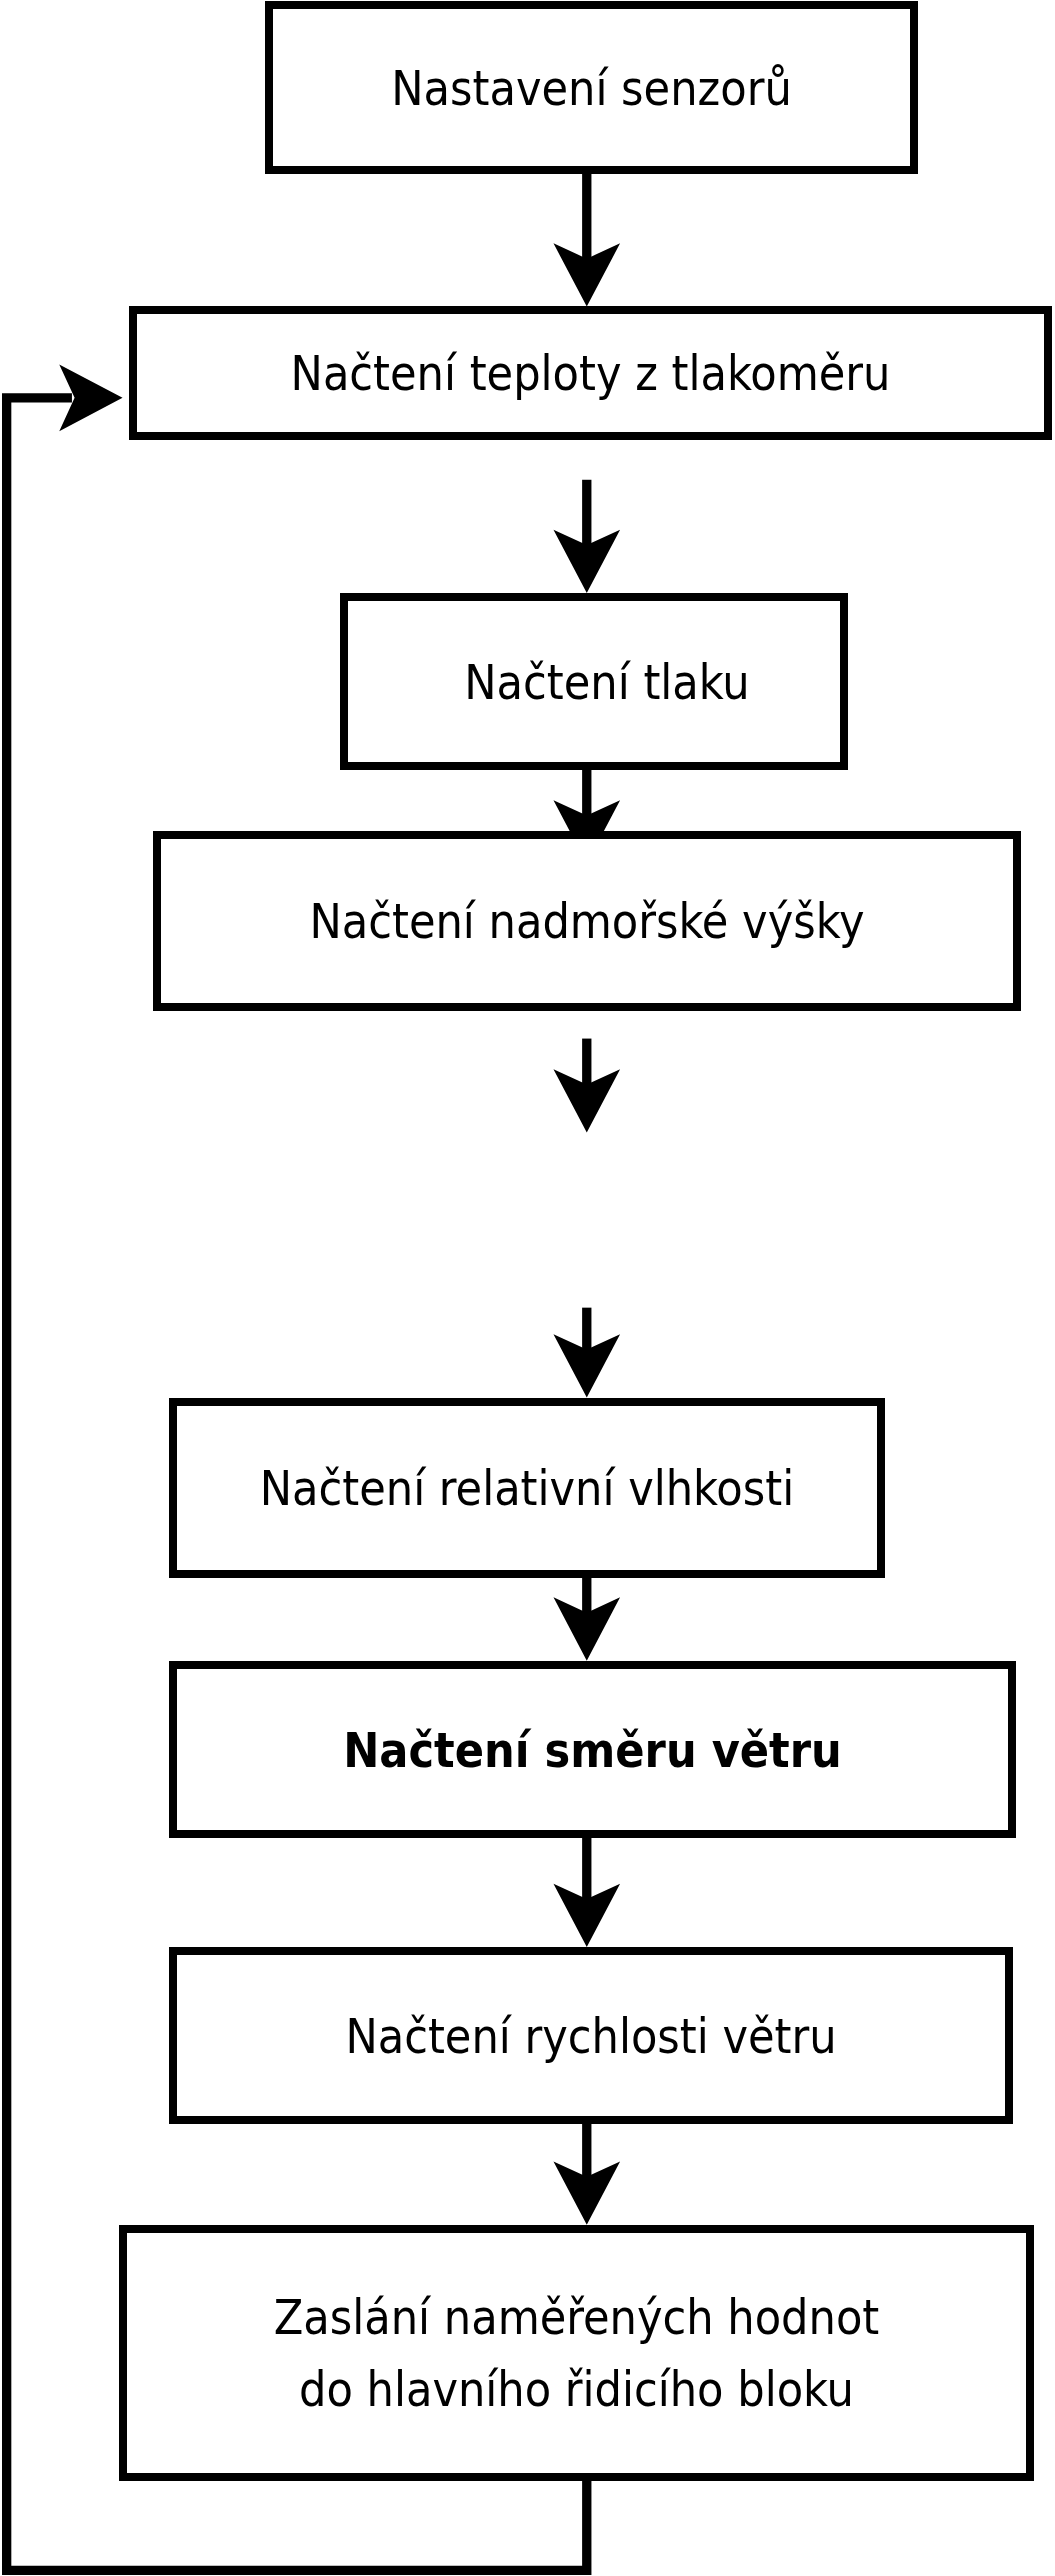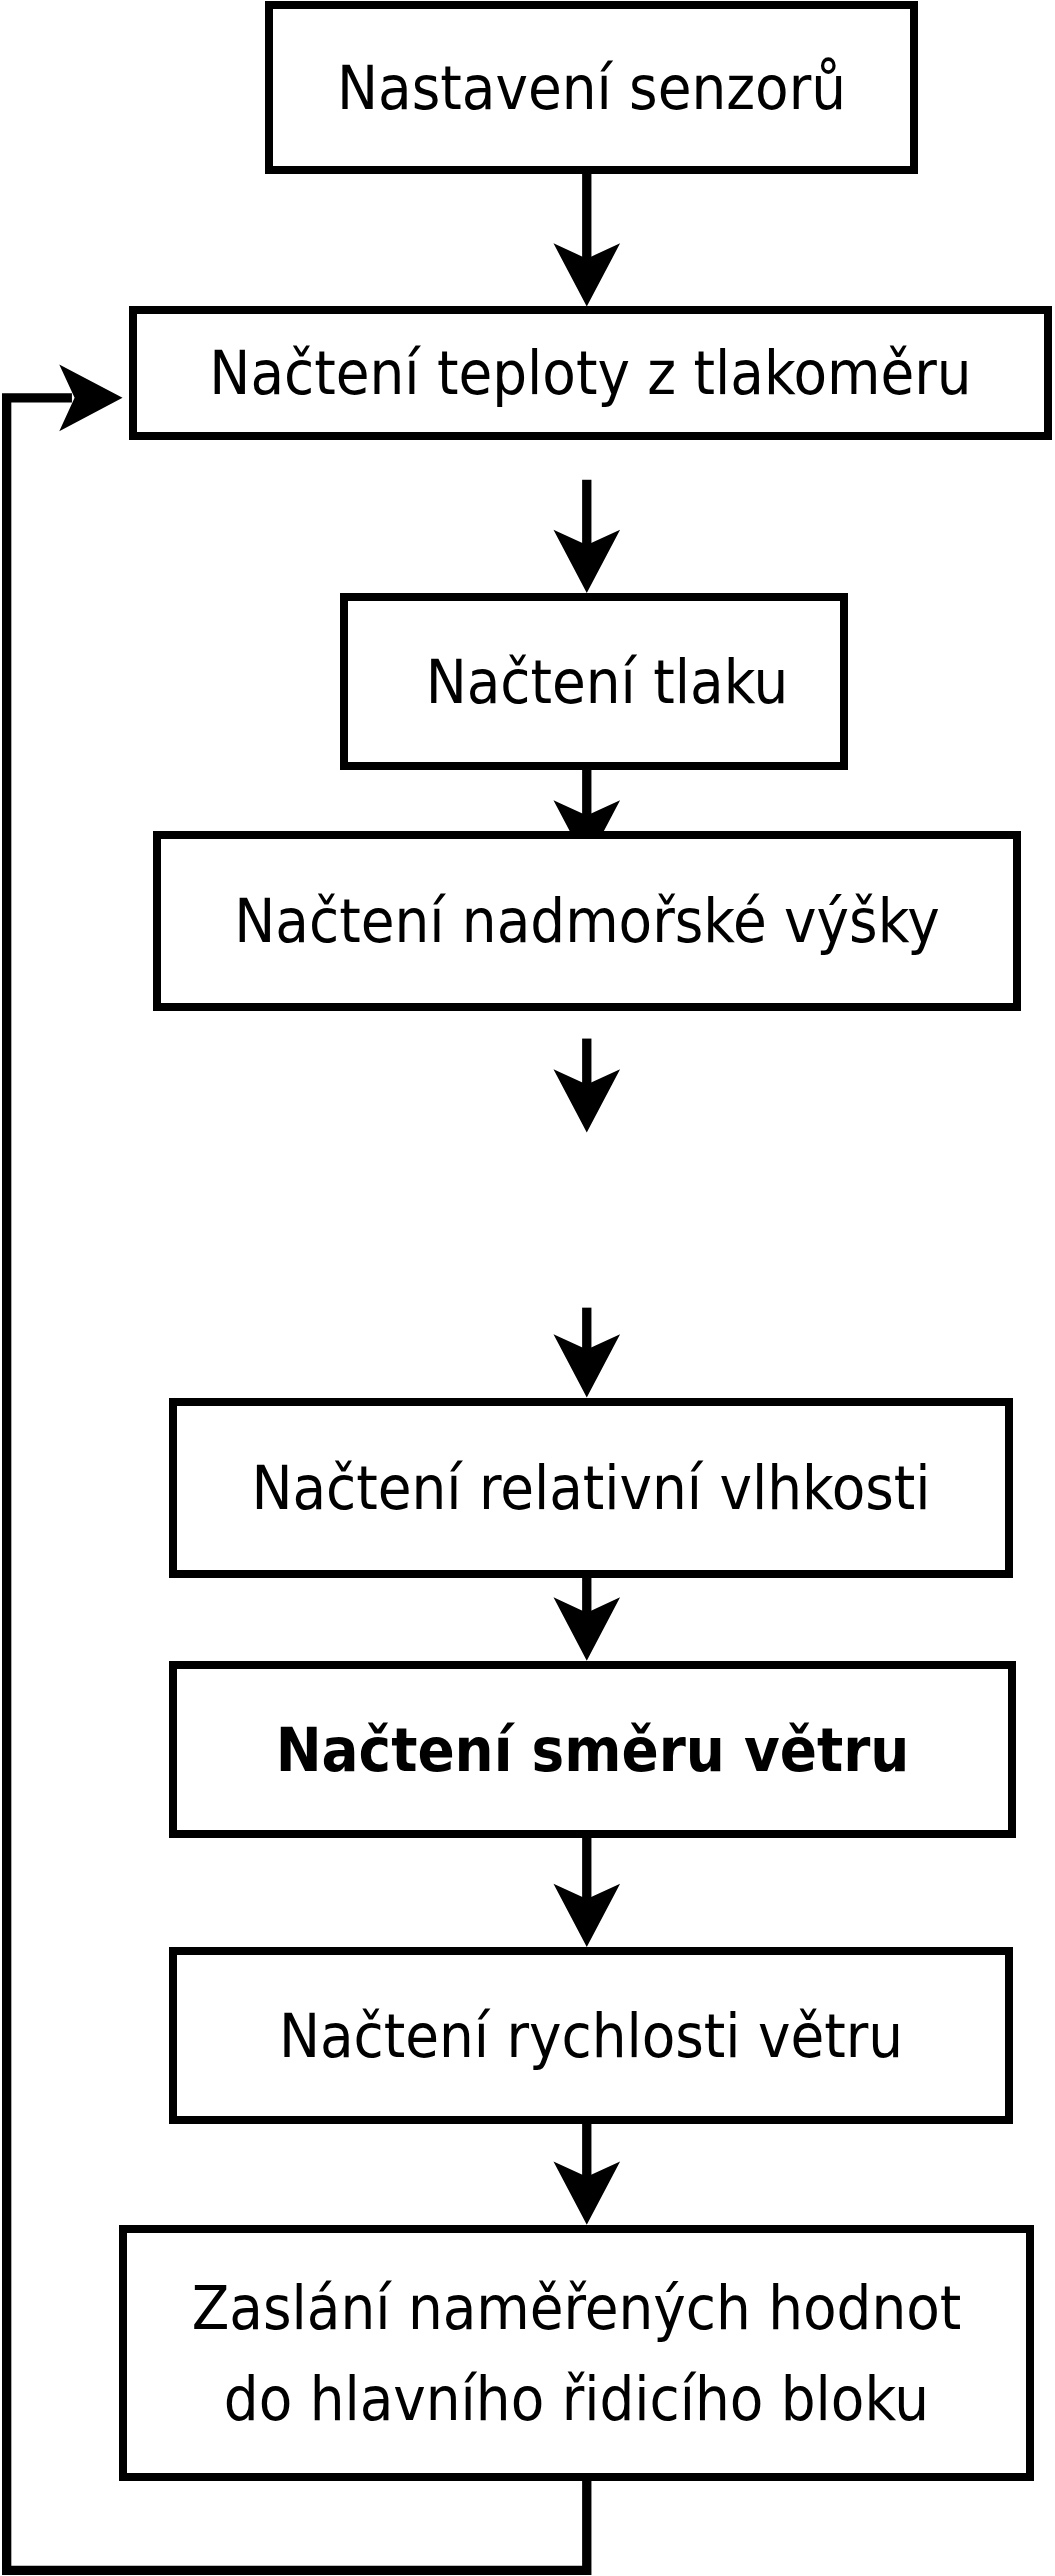"Nastavení senzorů" .node { font-size: 61px -> 48px }
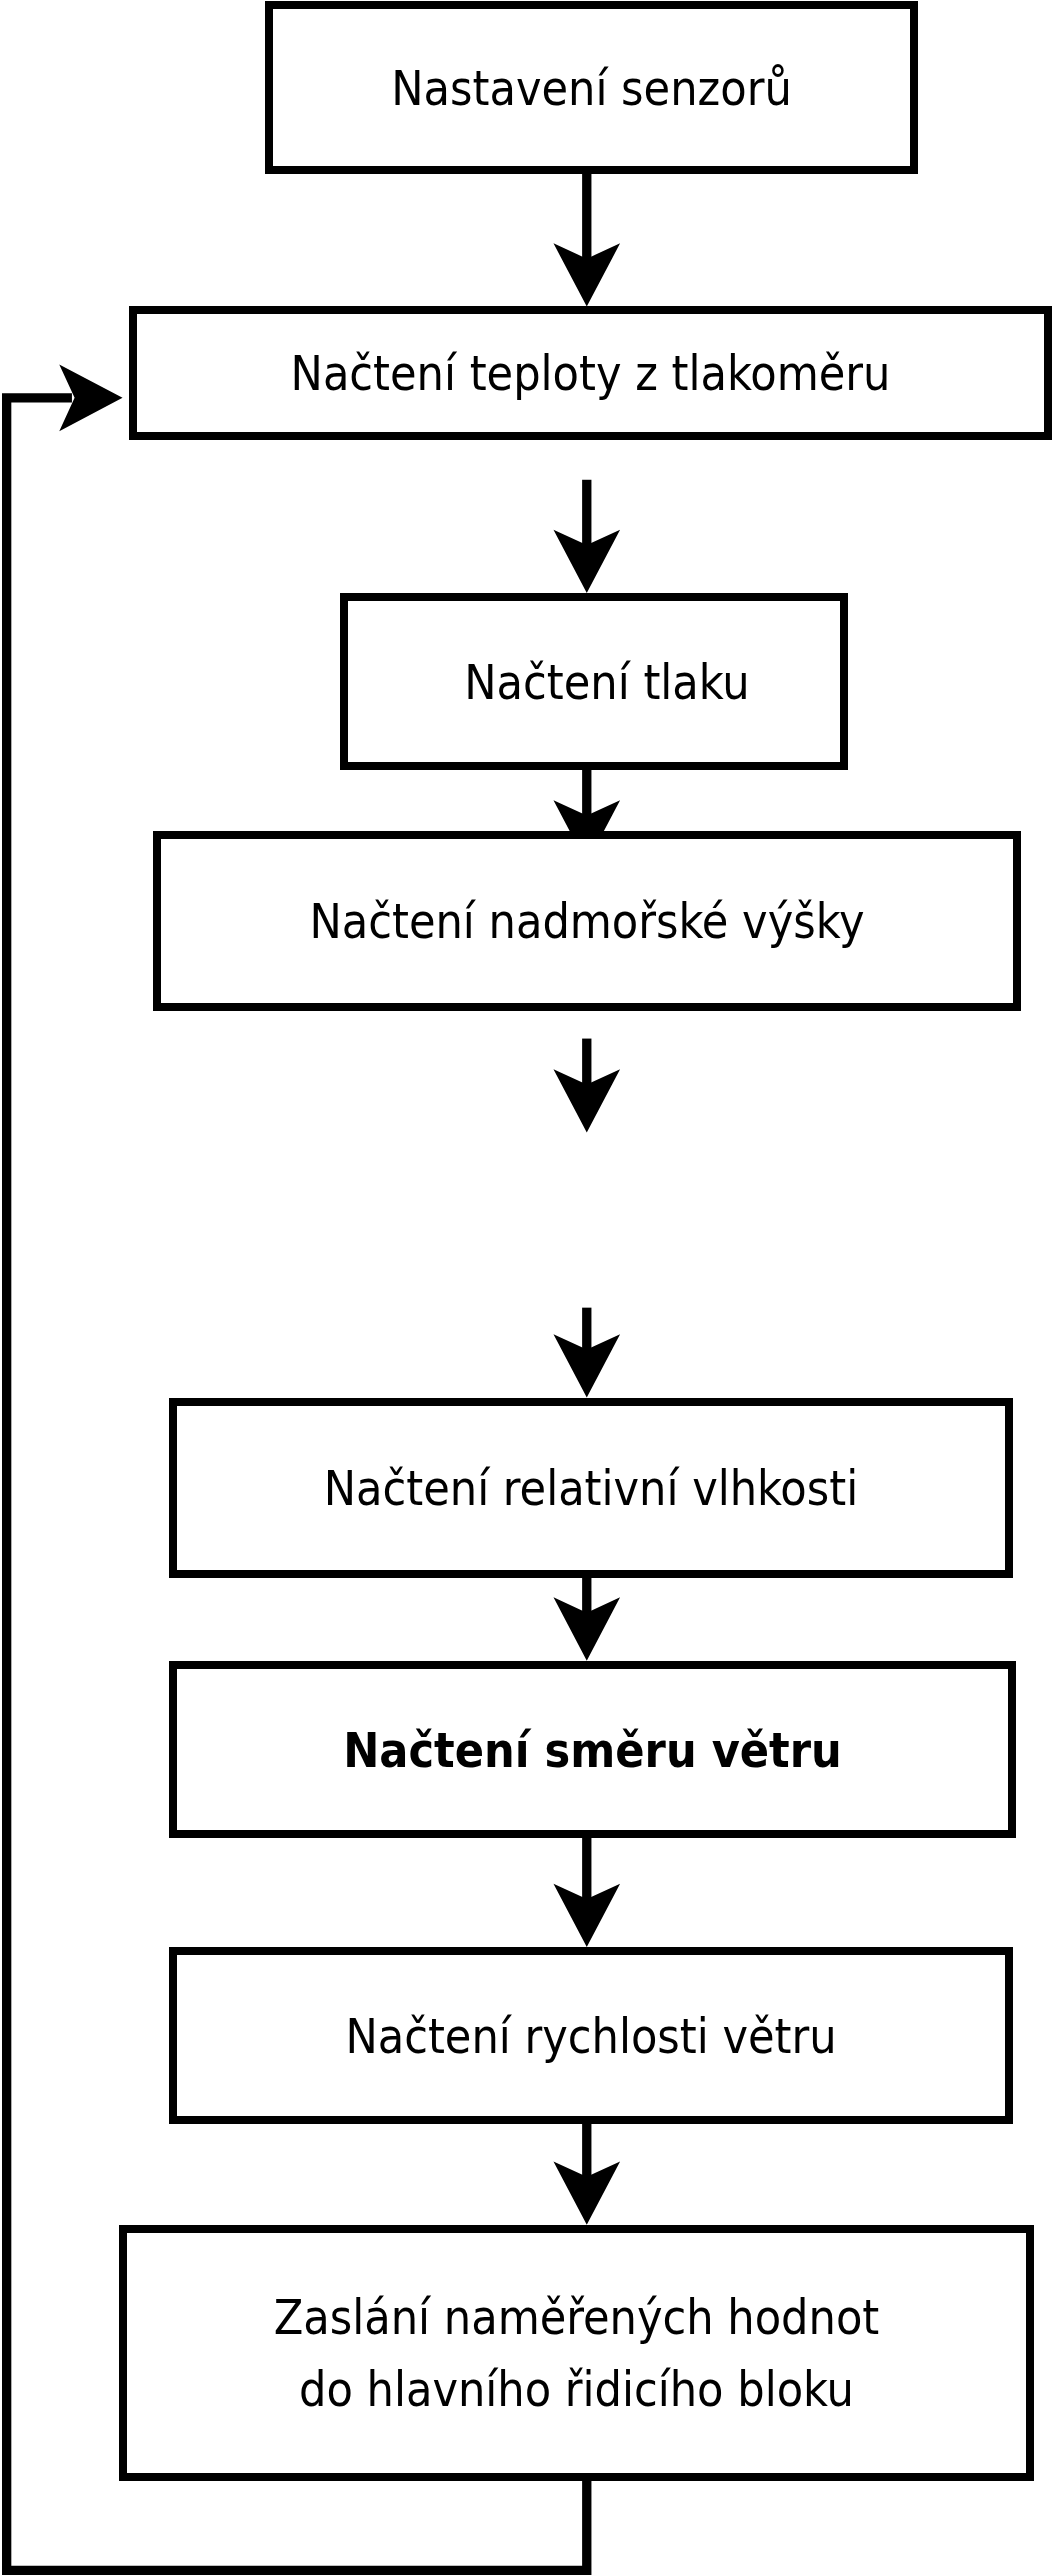"Načtení relativní vlhkosti" div.node { width: 844px -> 716px }
